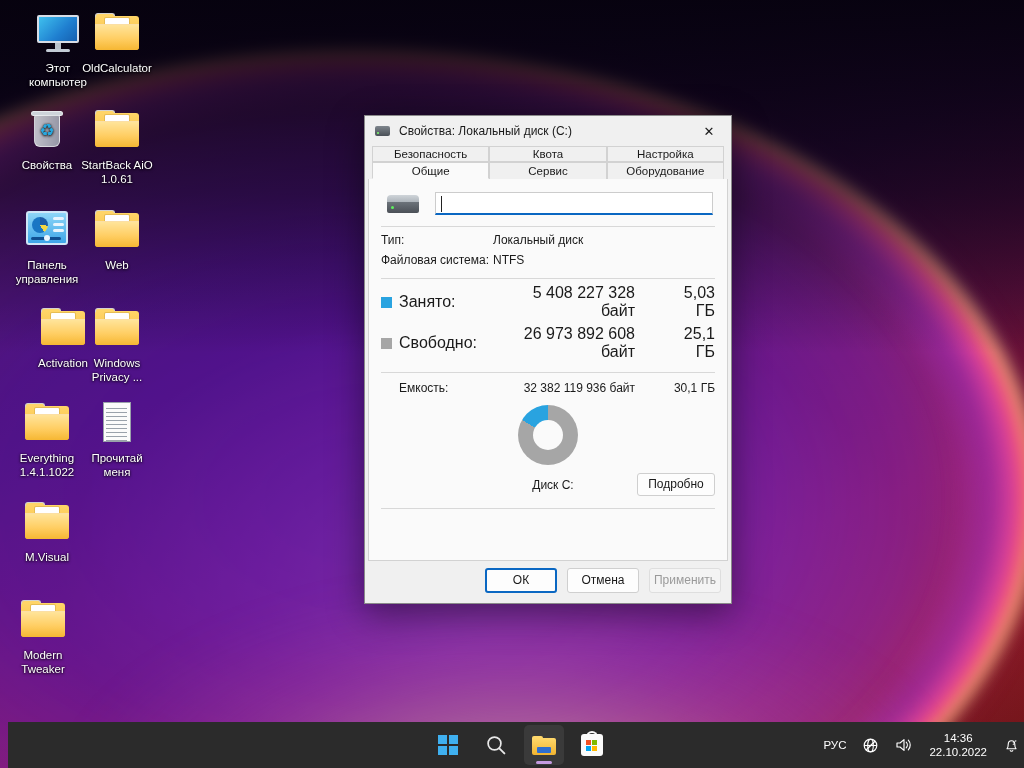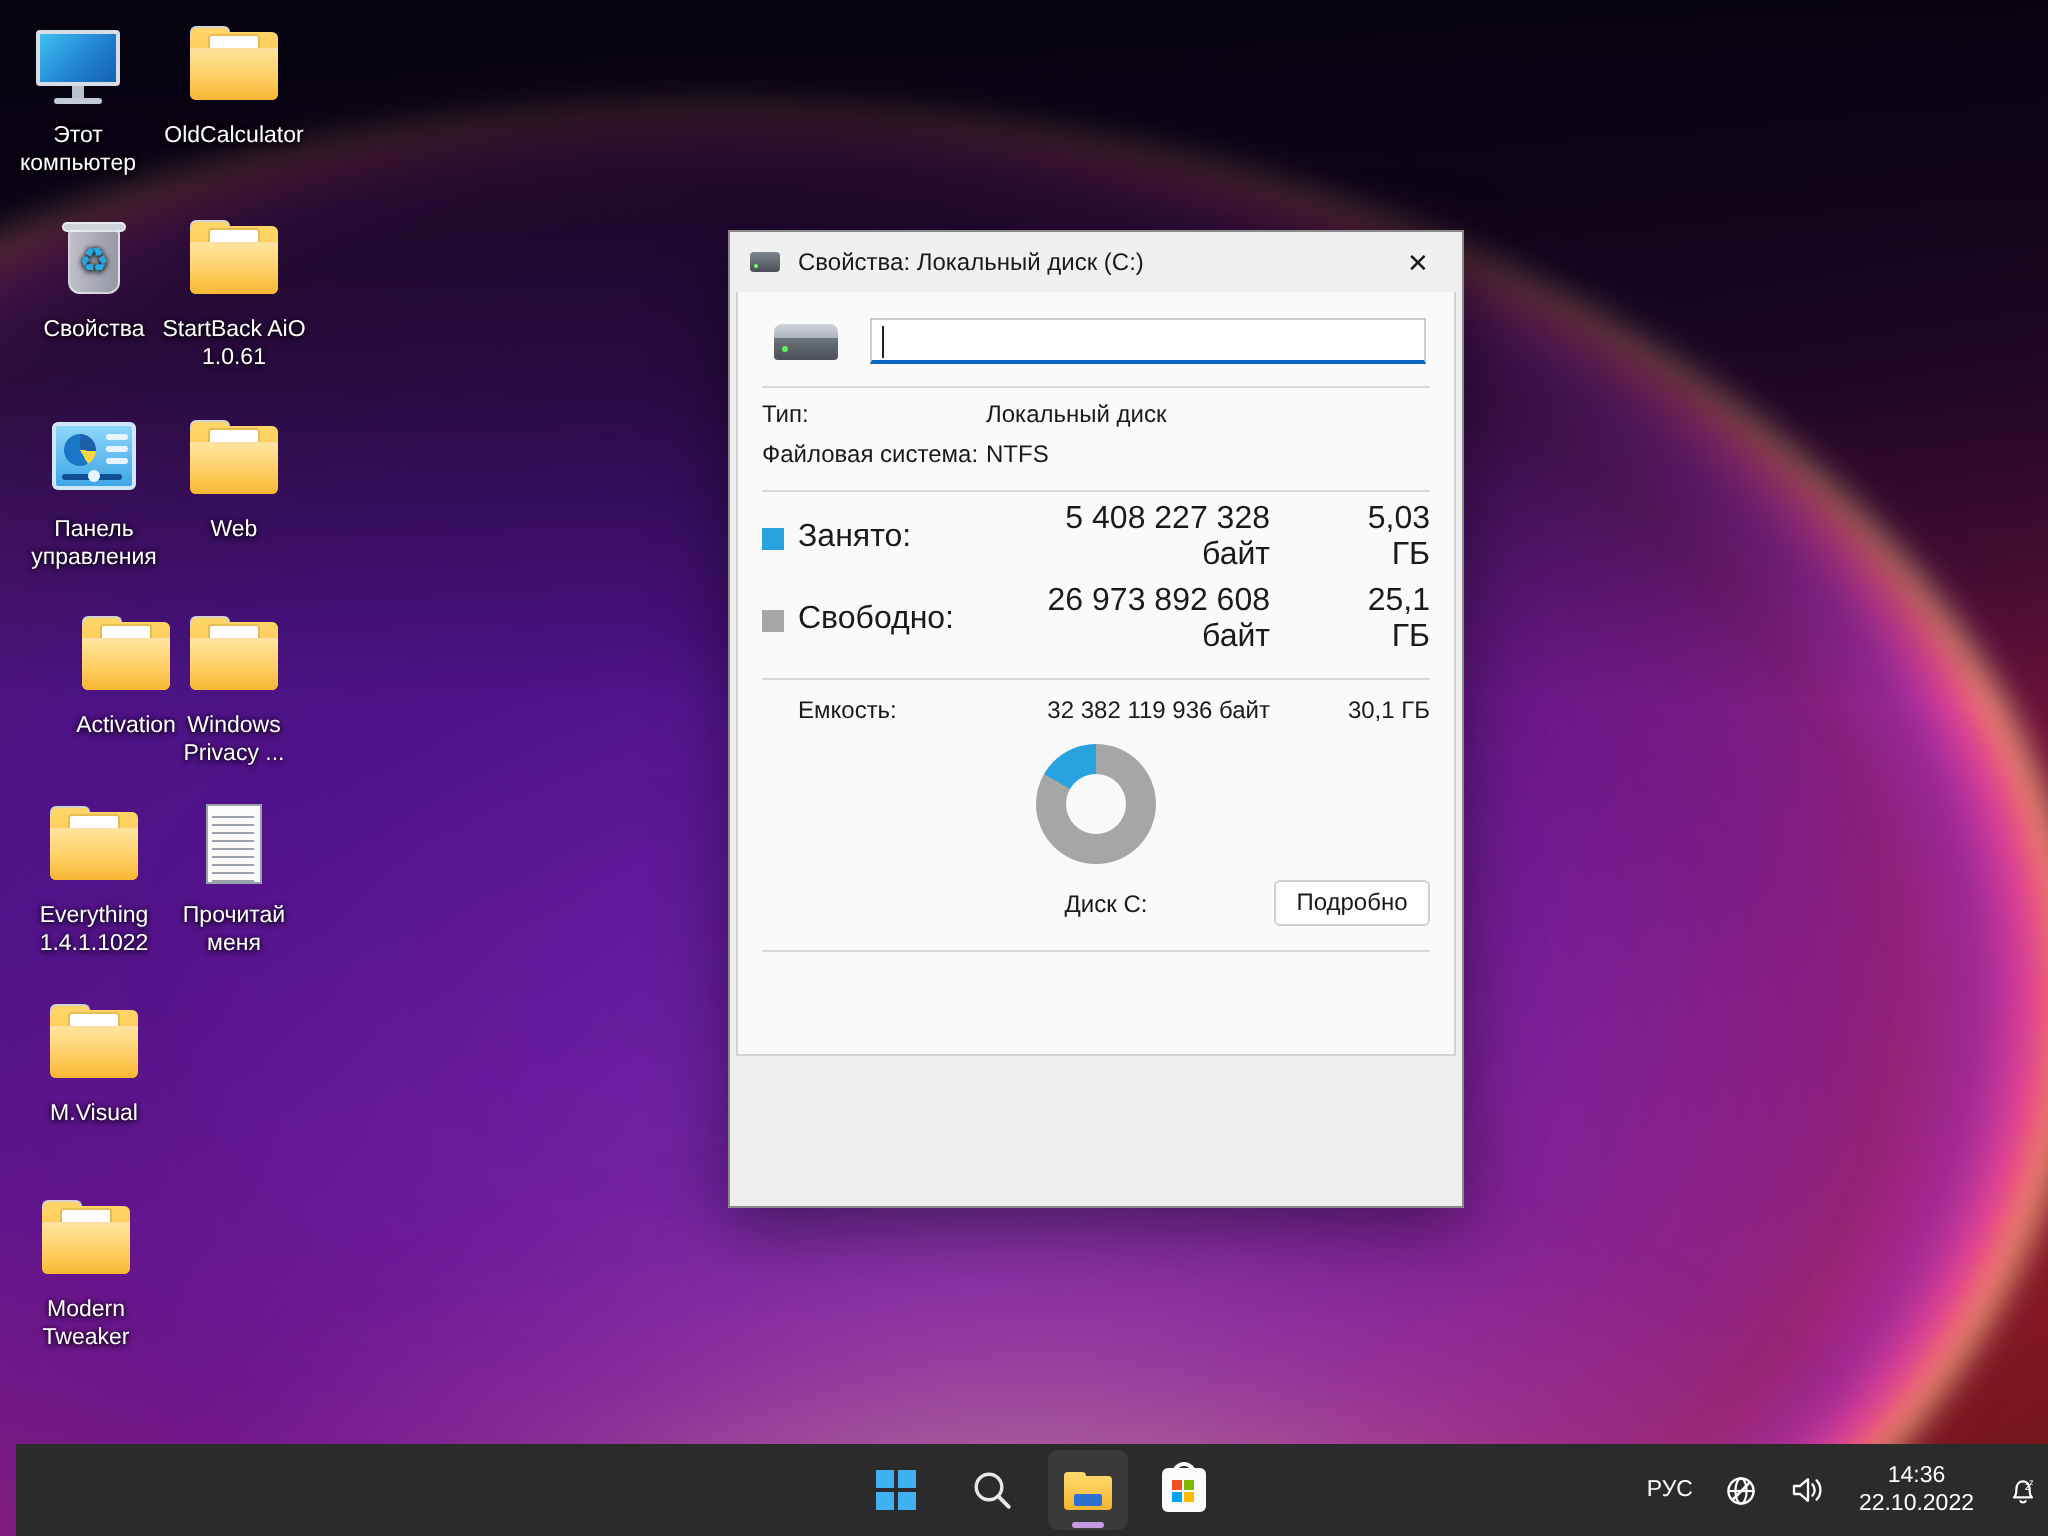"Этот компьютер" div.dicon { left: 0 -> 19px }
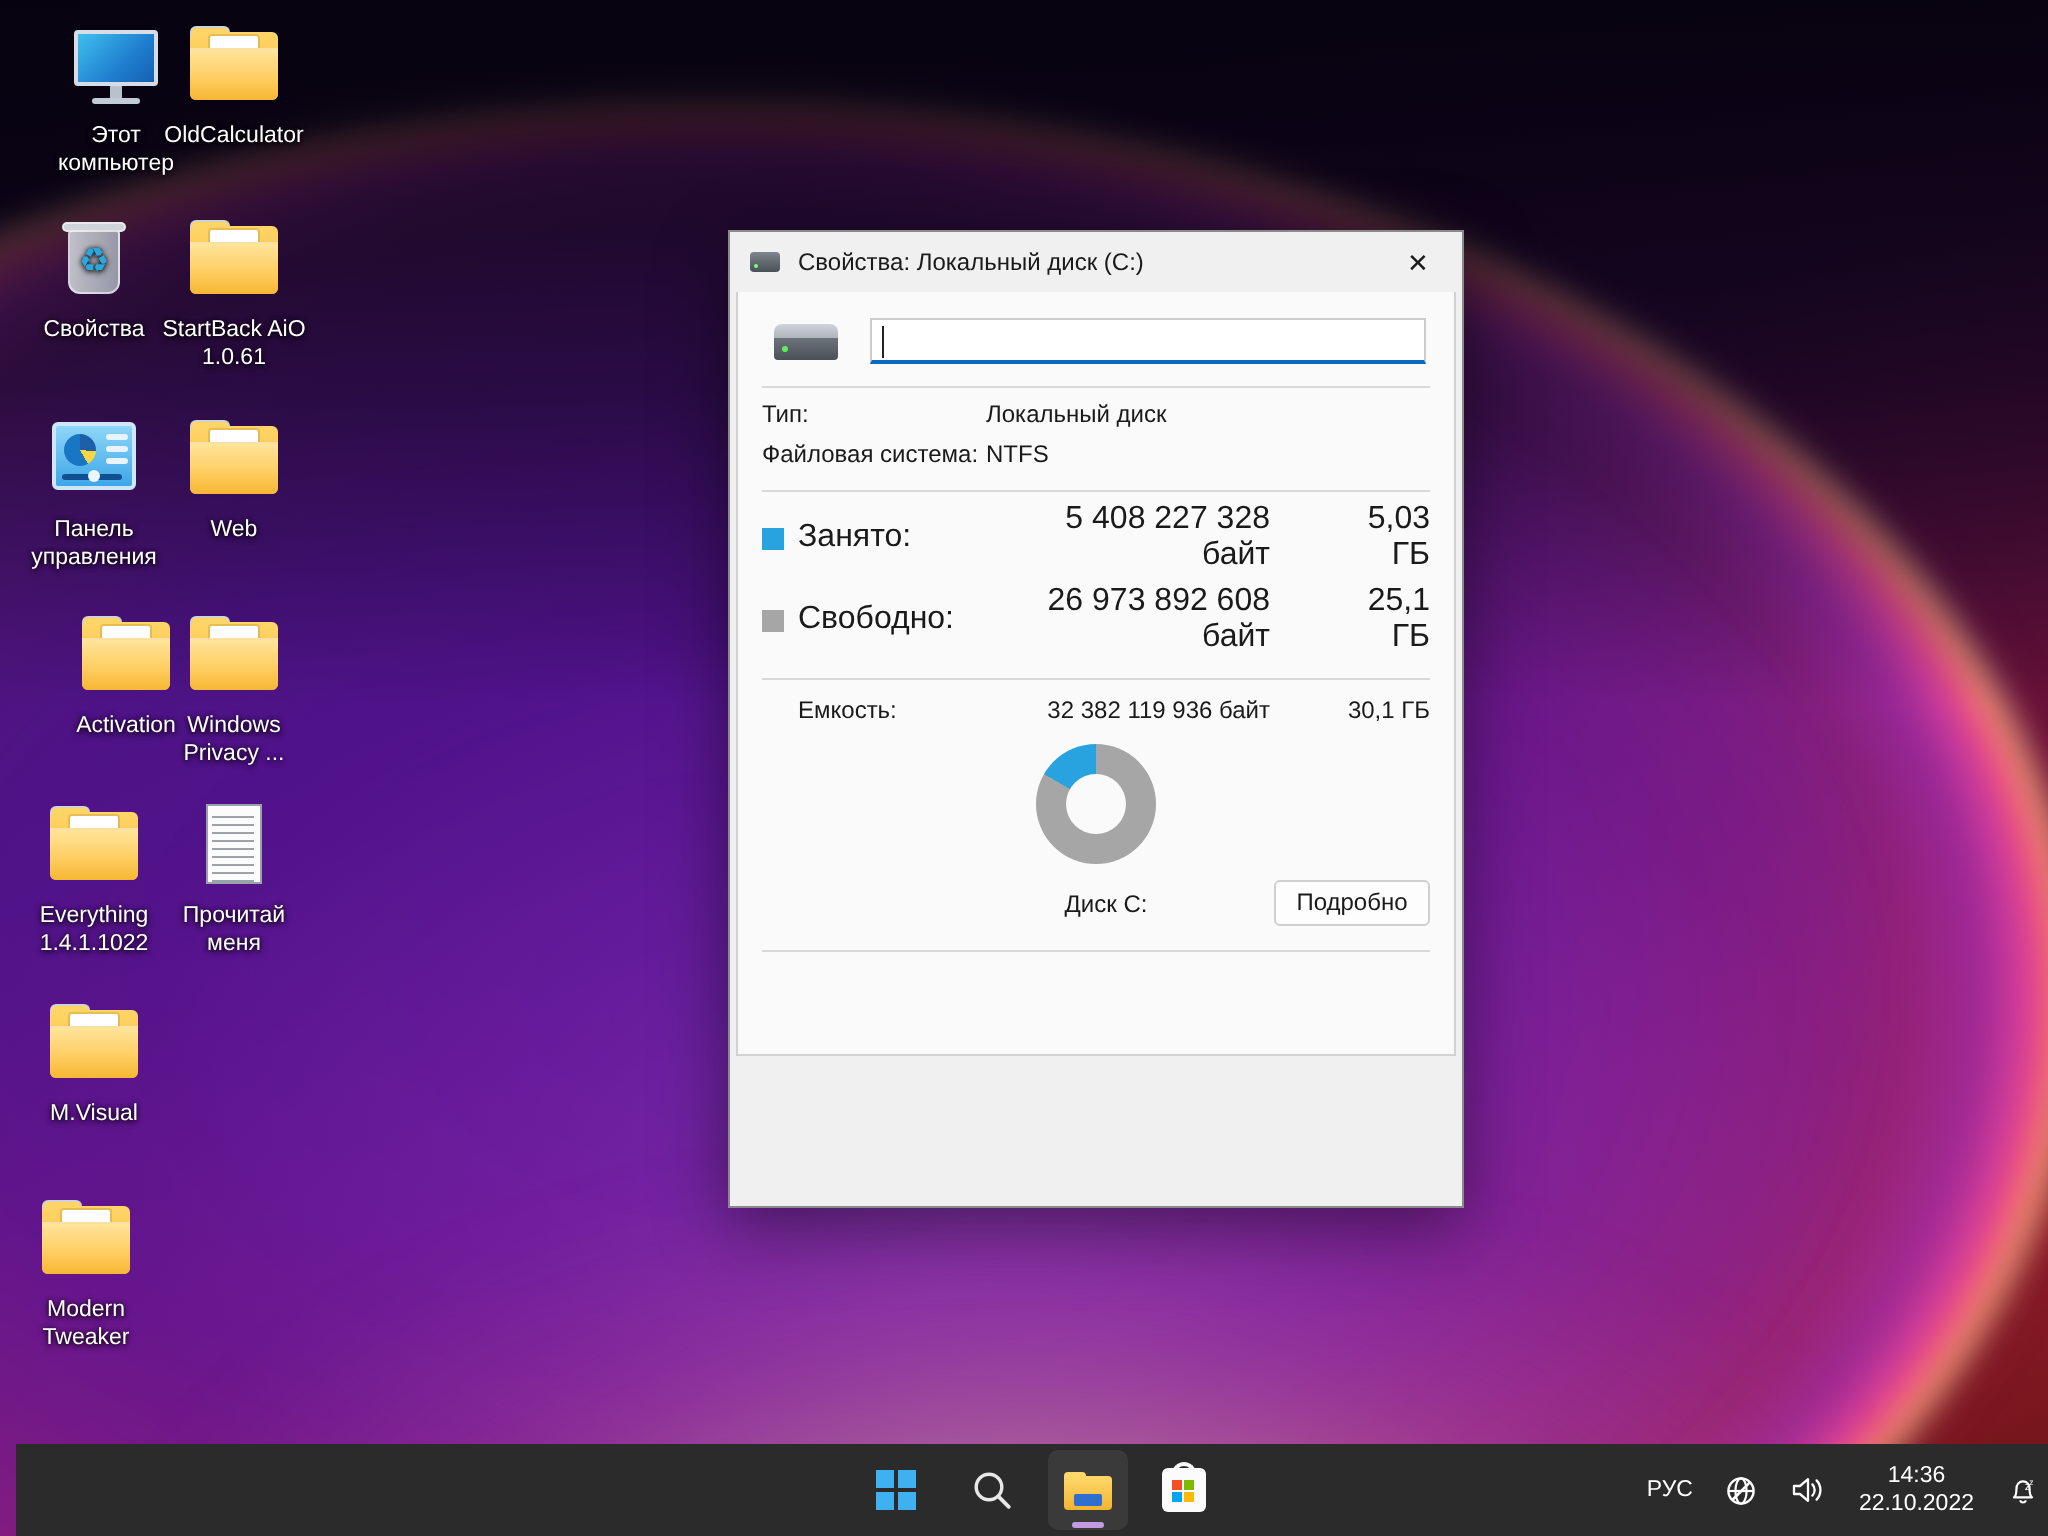"Безопасность" div { html: none -> <div> <div> <div>Безопасность</div> <div>Квота</div> <div>Настройка</div> </div> <div> <div>Общие</div> <div>Сервис</div> <div>Оборудование</div> </div> </div> }
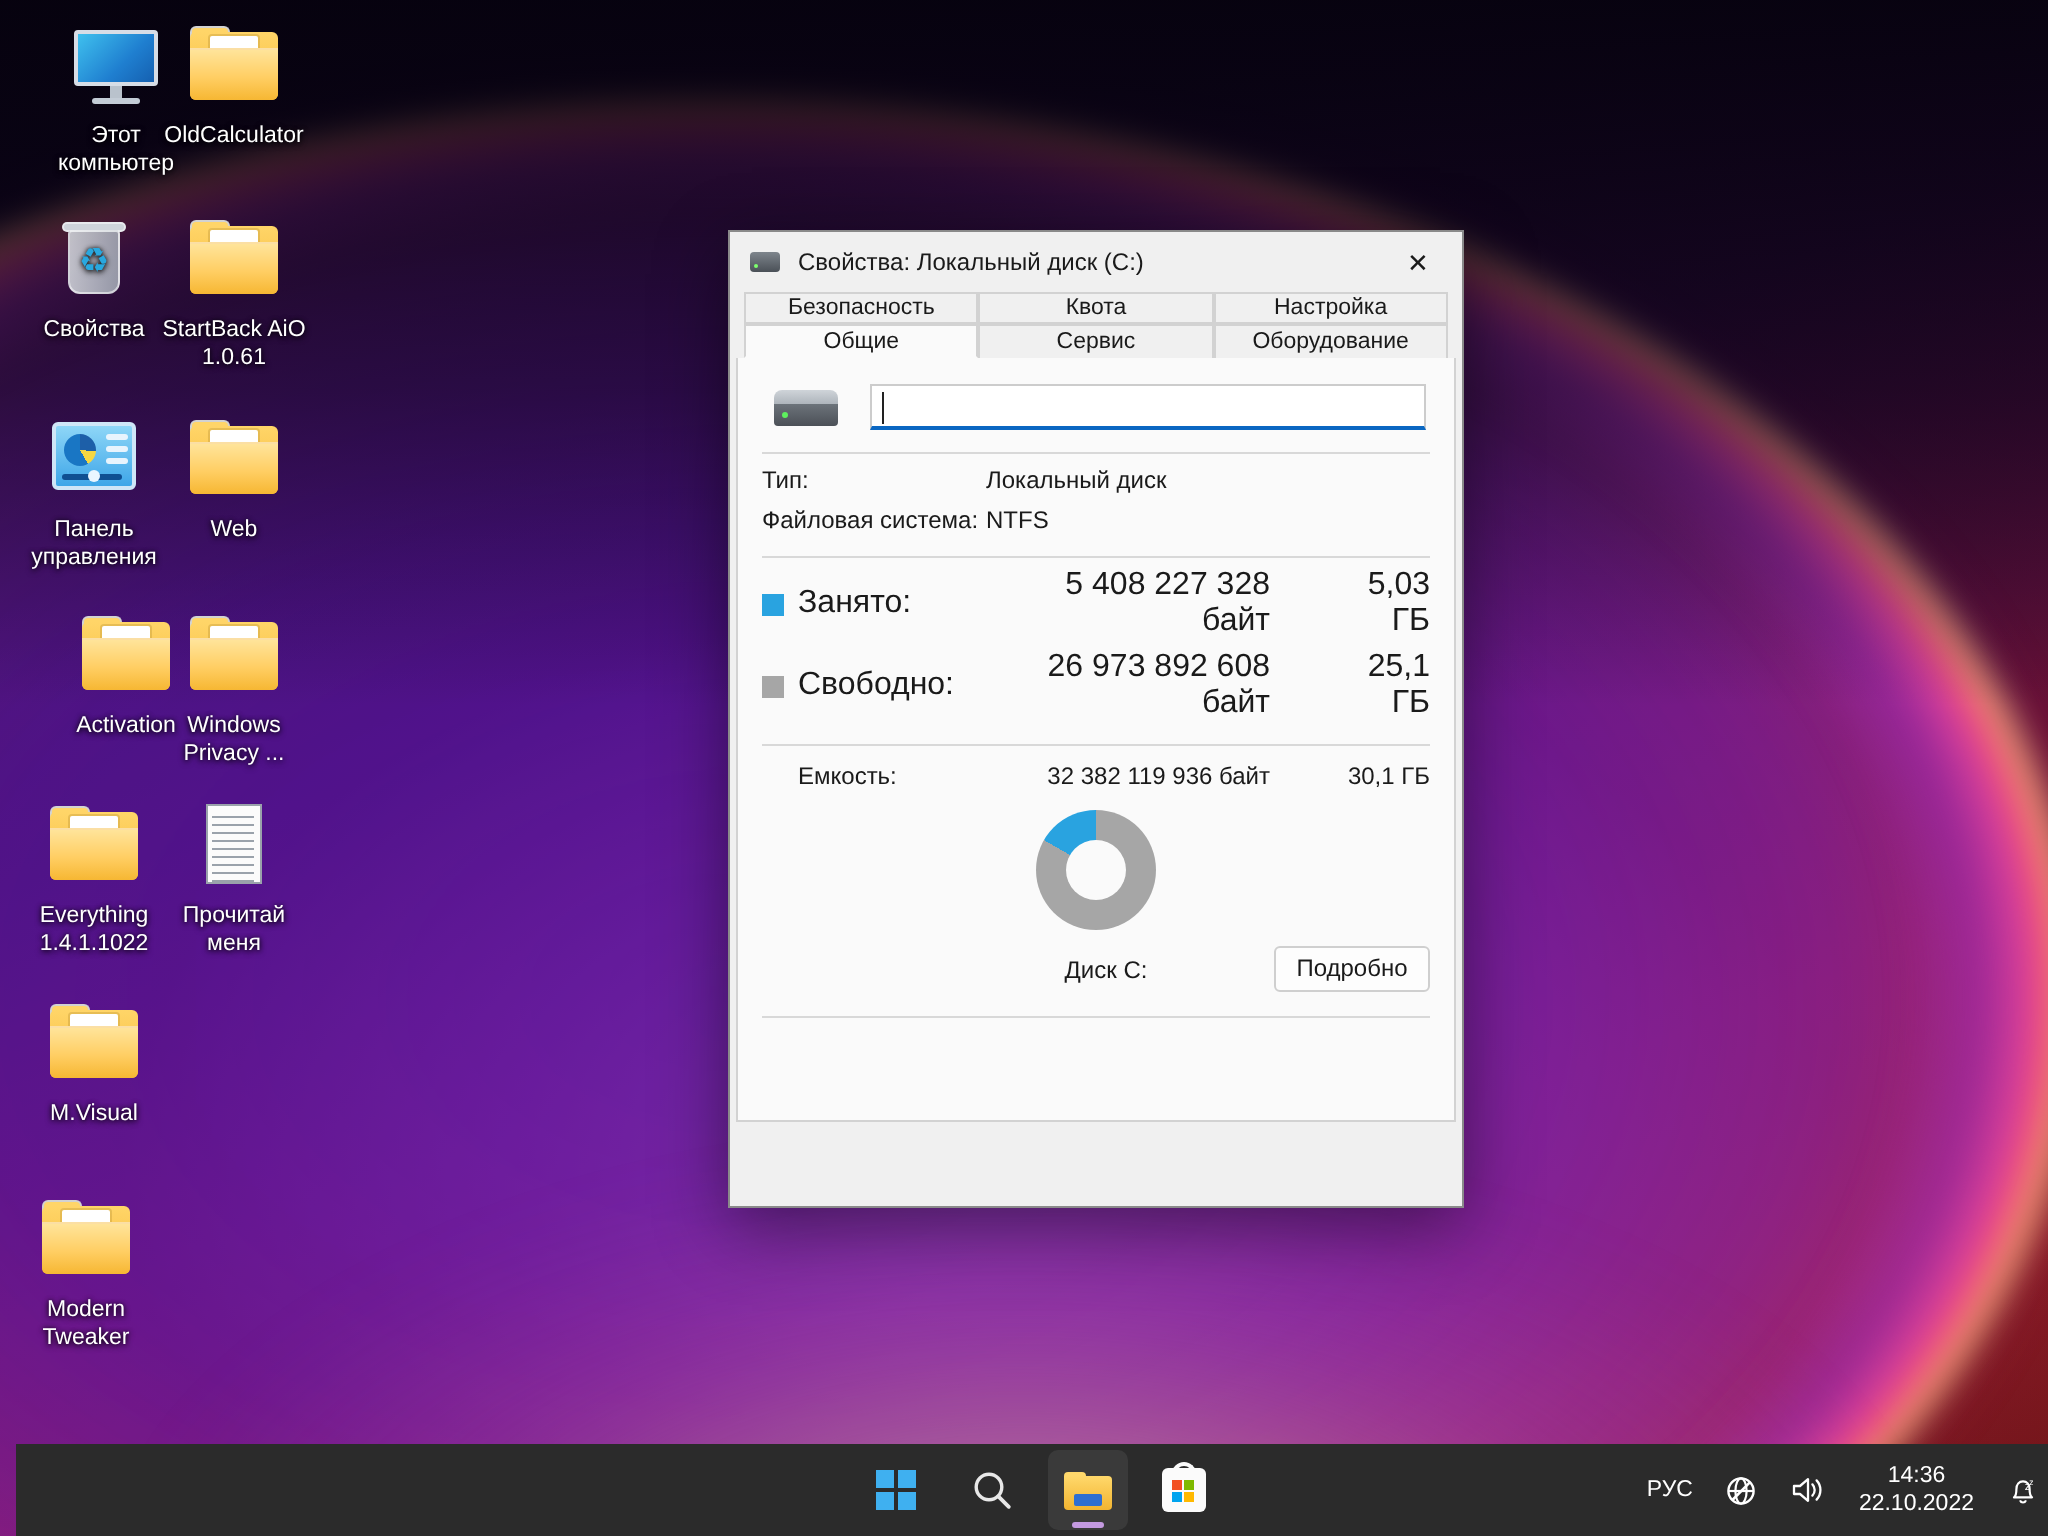"ОК" div { html: none -> <div> <div>ОК</div> <div>Отмена</div> <div>Применить</div> </div> }
